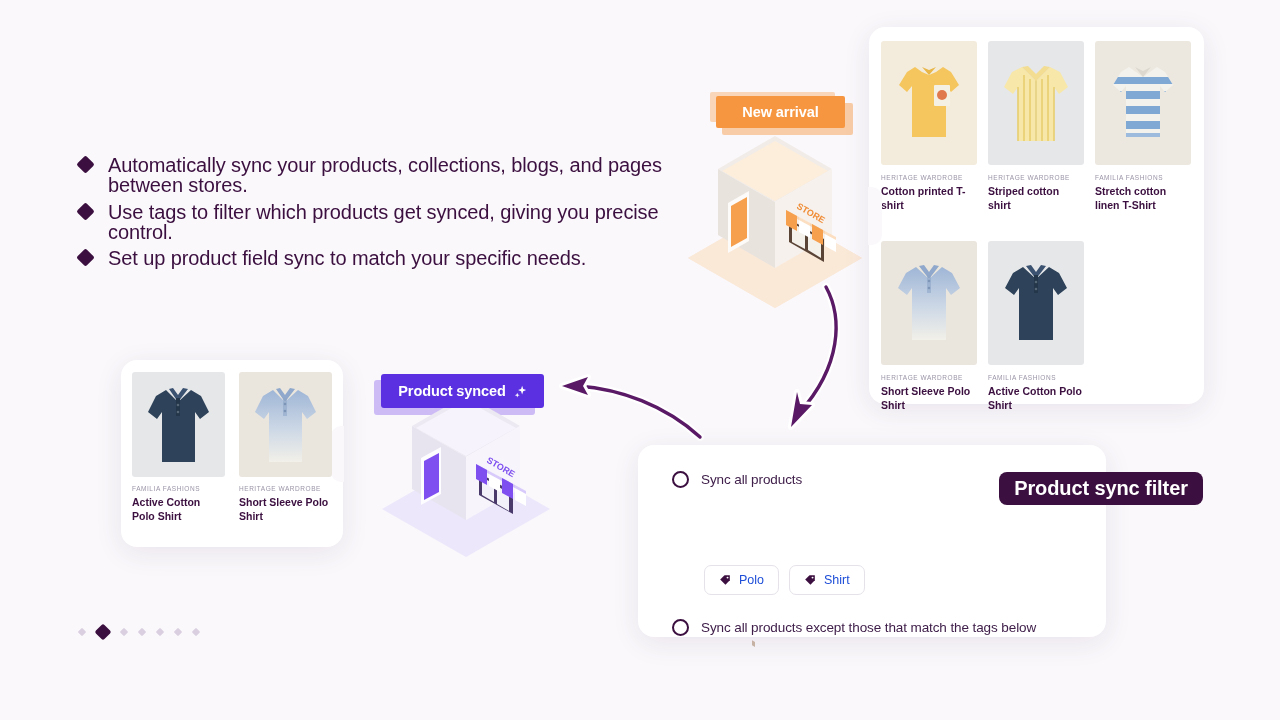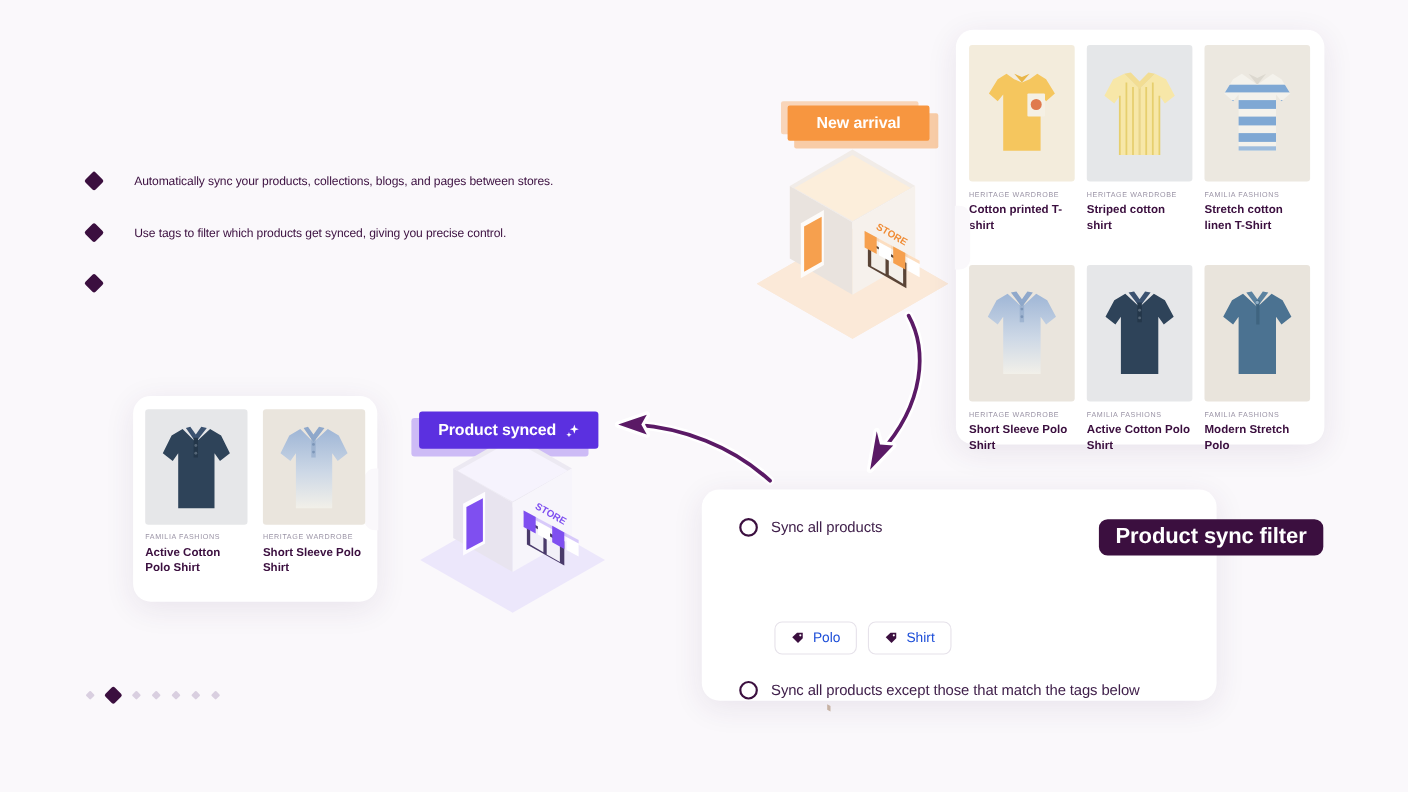"Automatically sync your products," .bullet-text { font-size: 11px -> 20px; margin-left: 30px -> 16px }
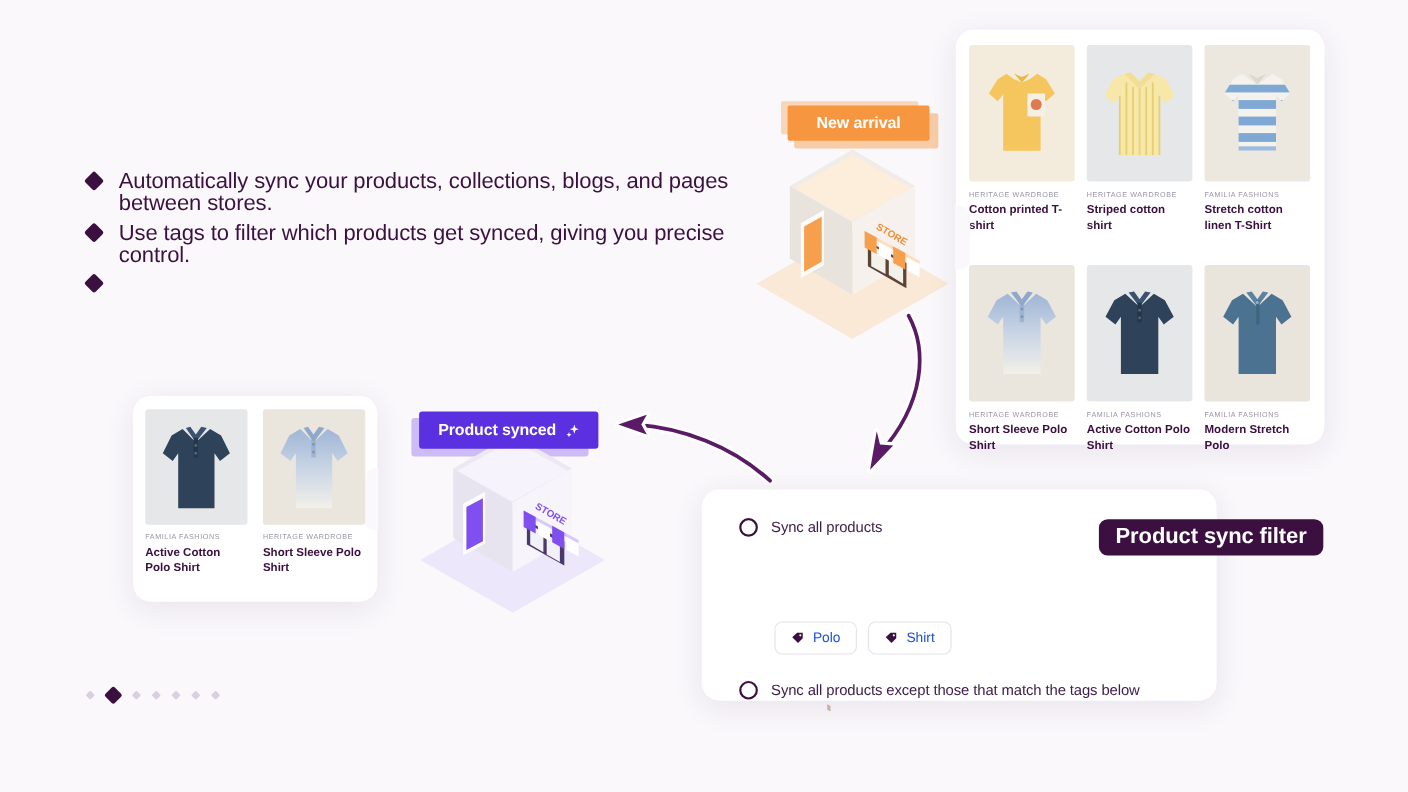"Set up product field sync" span.bullet-text { html: none -> <span>Set up product field sync to match your specific needs.</span> }
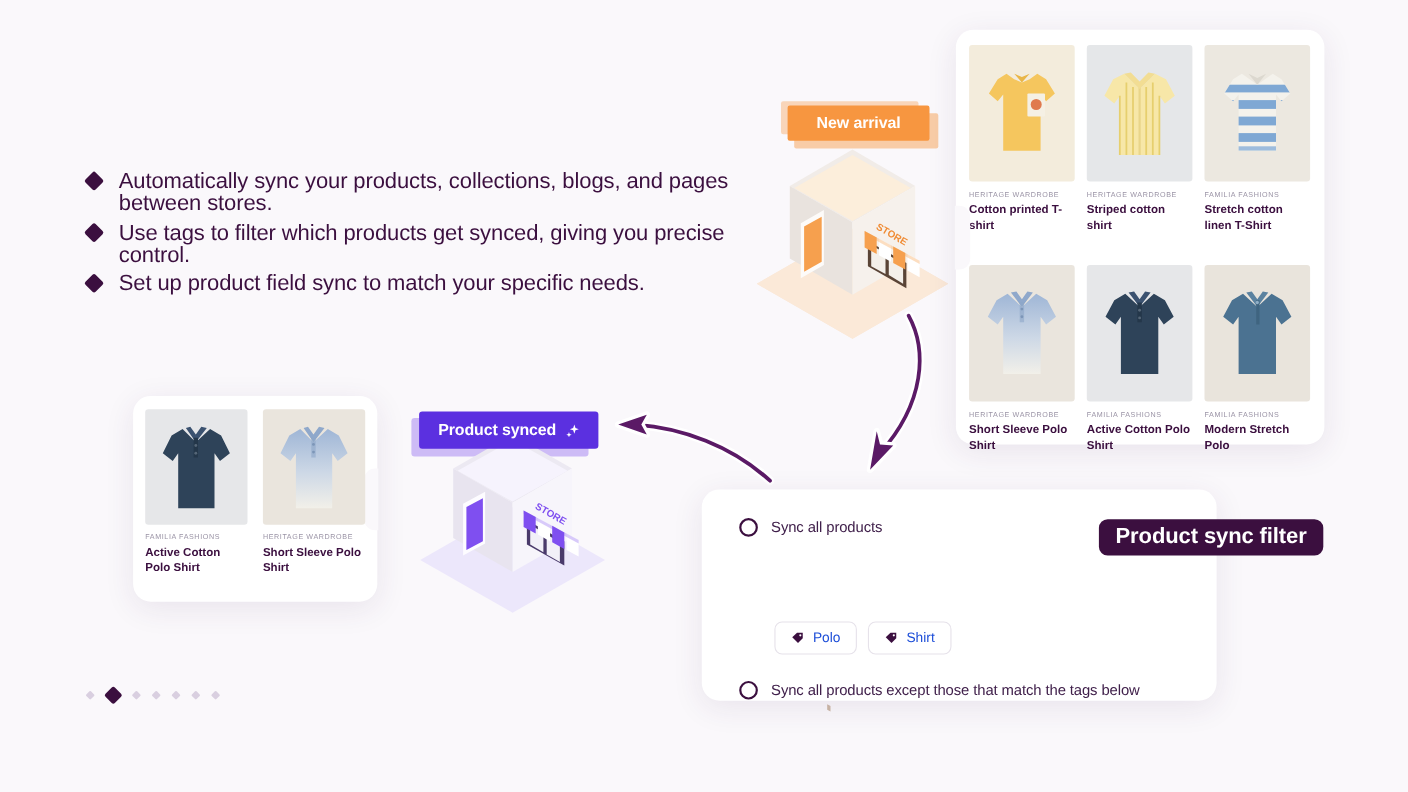"Modern Stretch Polo" div.pcard { html: <div> <div> <svg> <path></path> <path></path> <path></path> <circle></circle> </svg> </div> <div>FAMILIA FASHIONS</div> <div>Modern Stretch Polo</div> </div> -> none }
